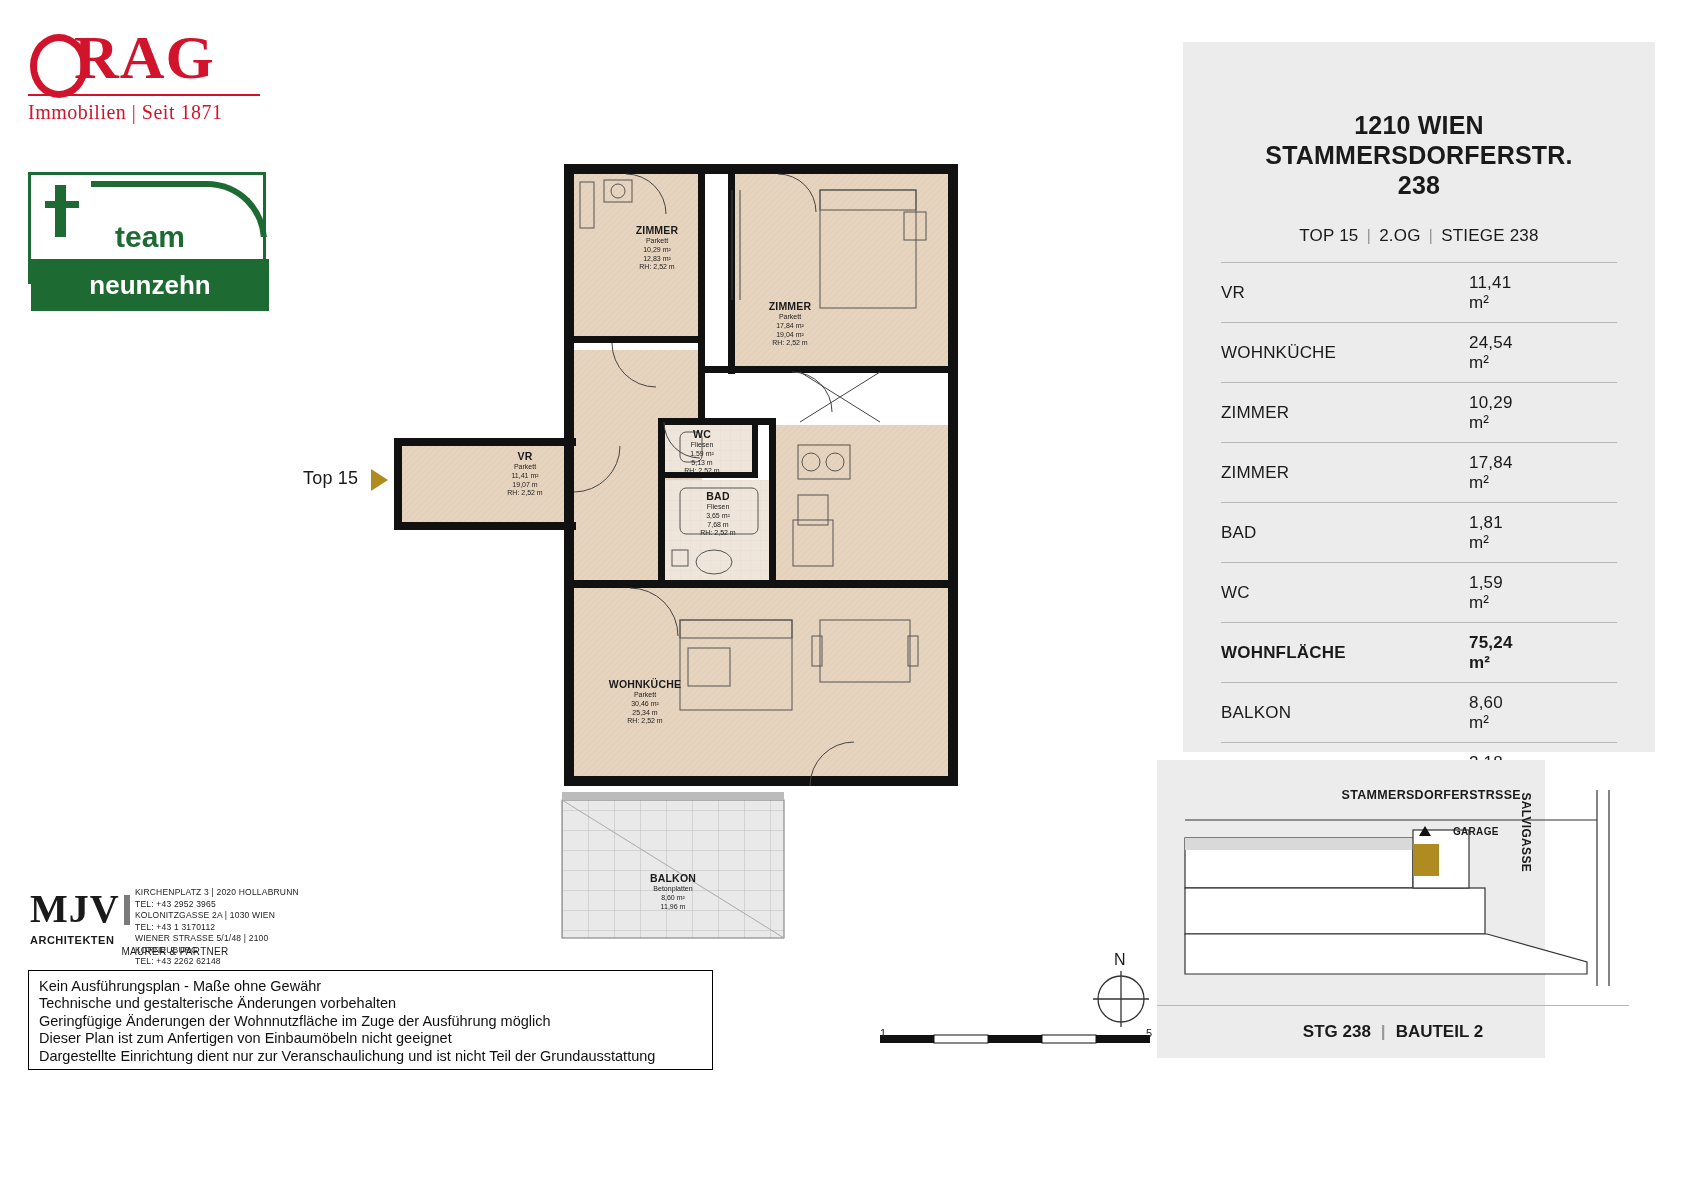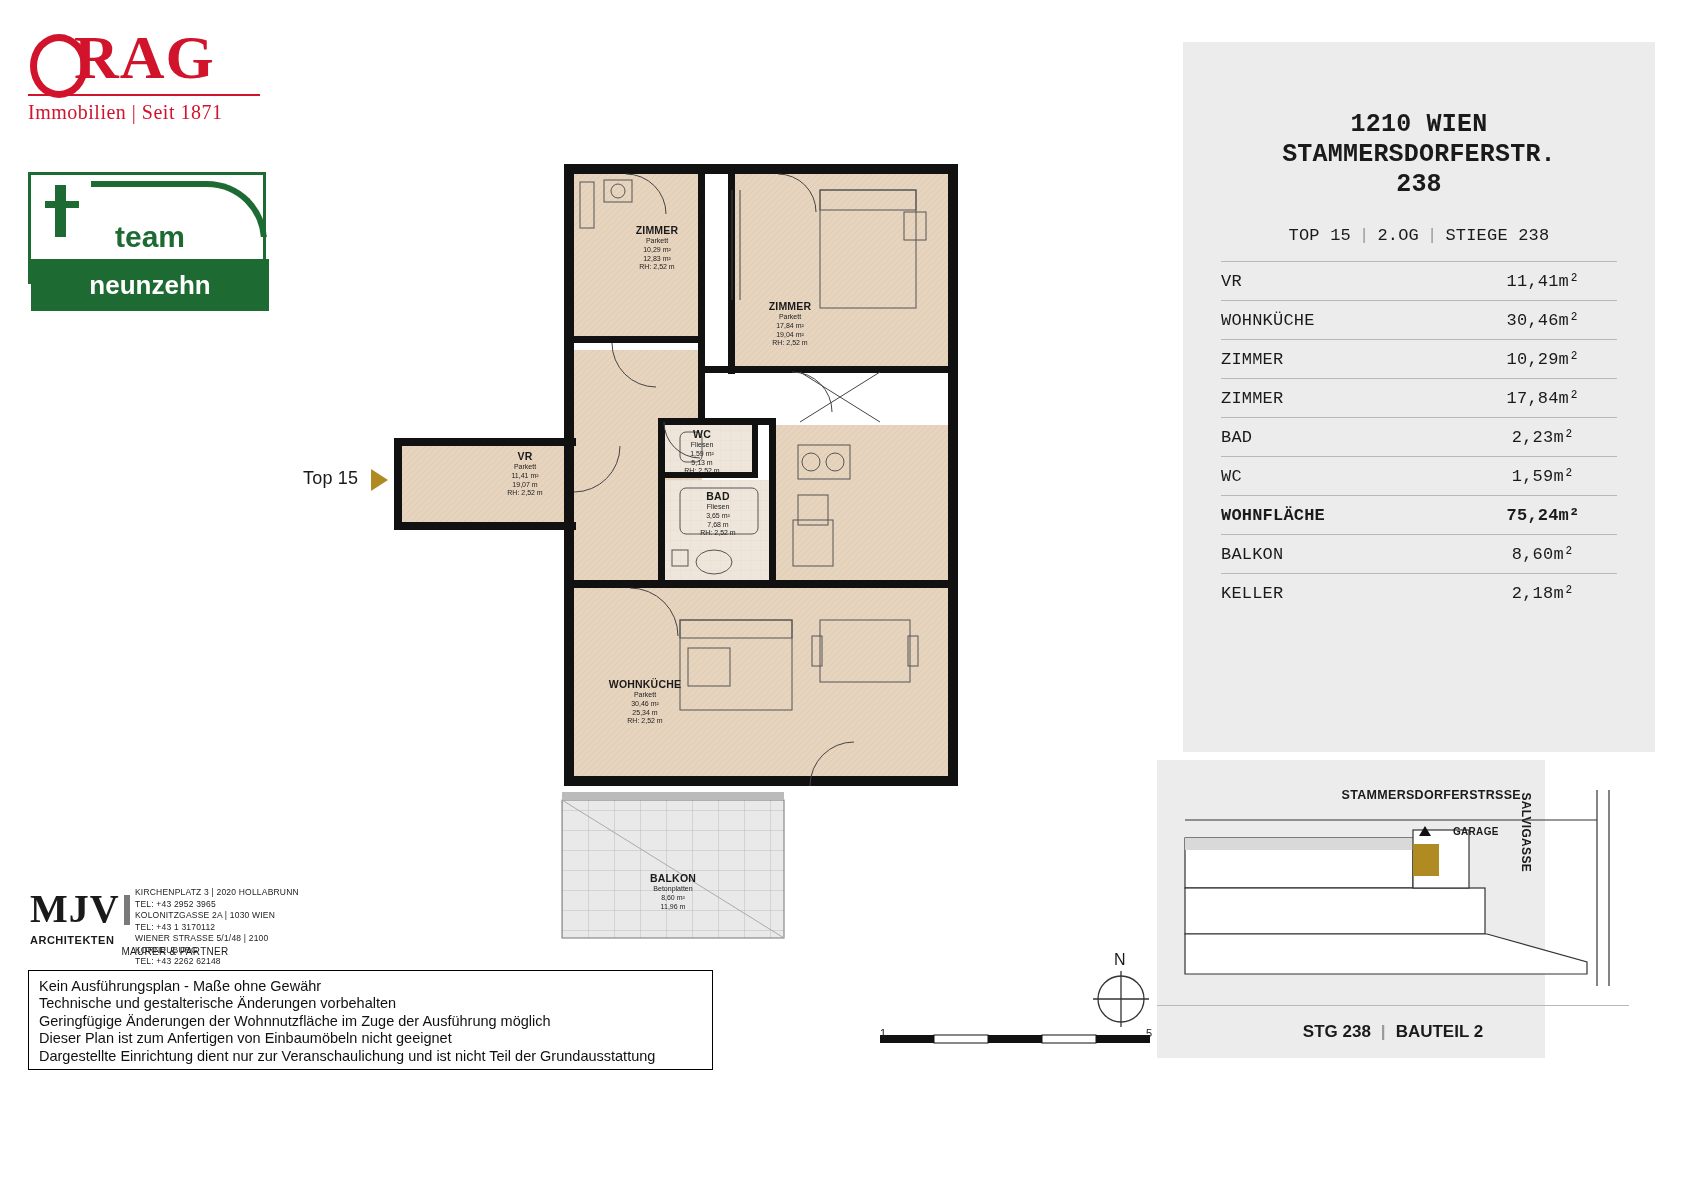"1210 WIEN" #info-panel { font-family: Liberation Mono, monospace -> none }
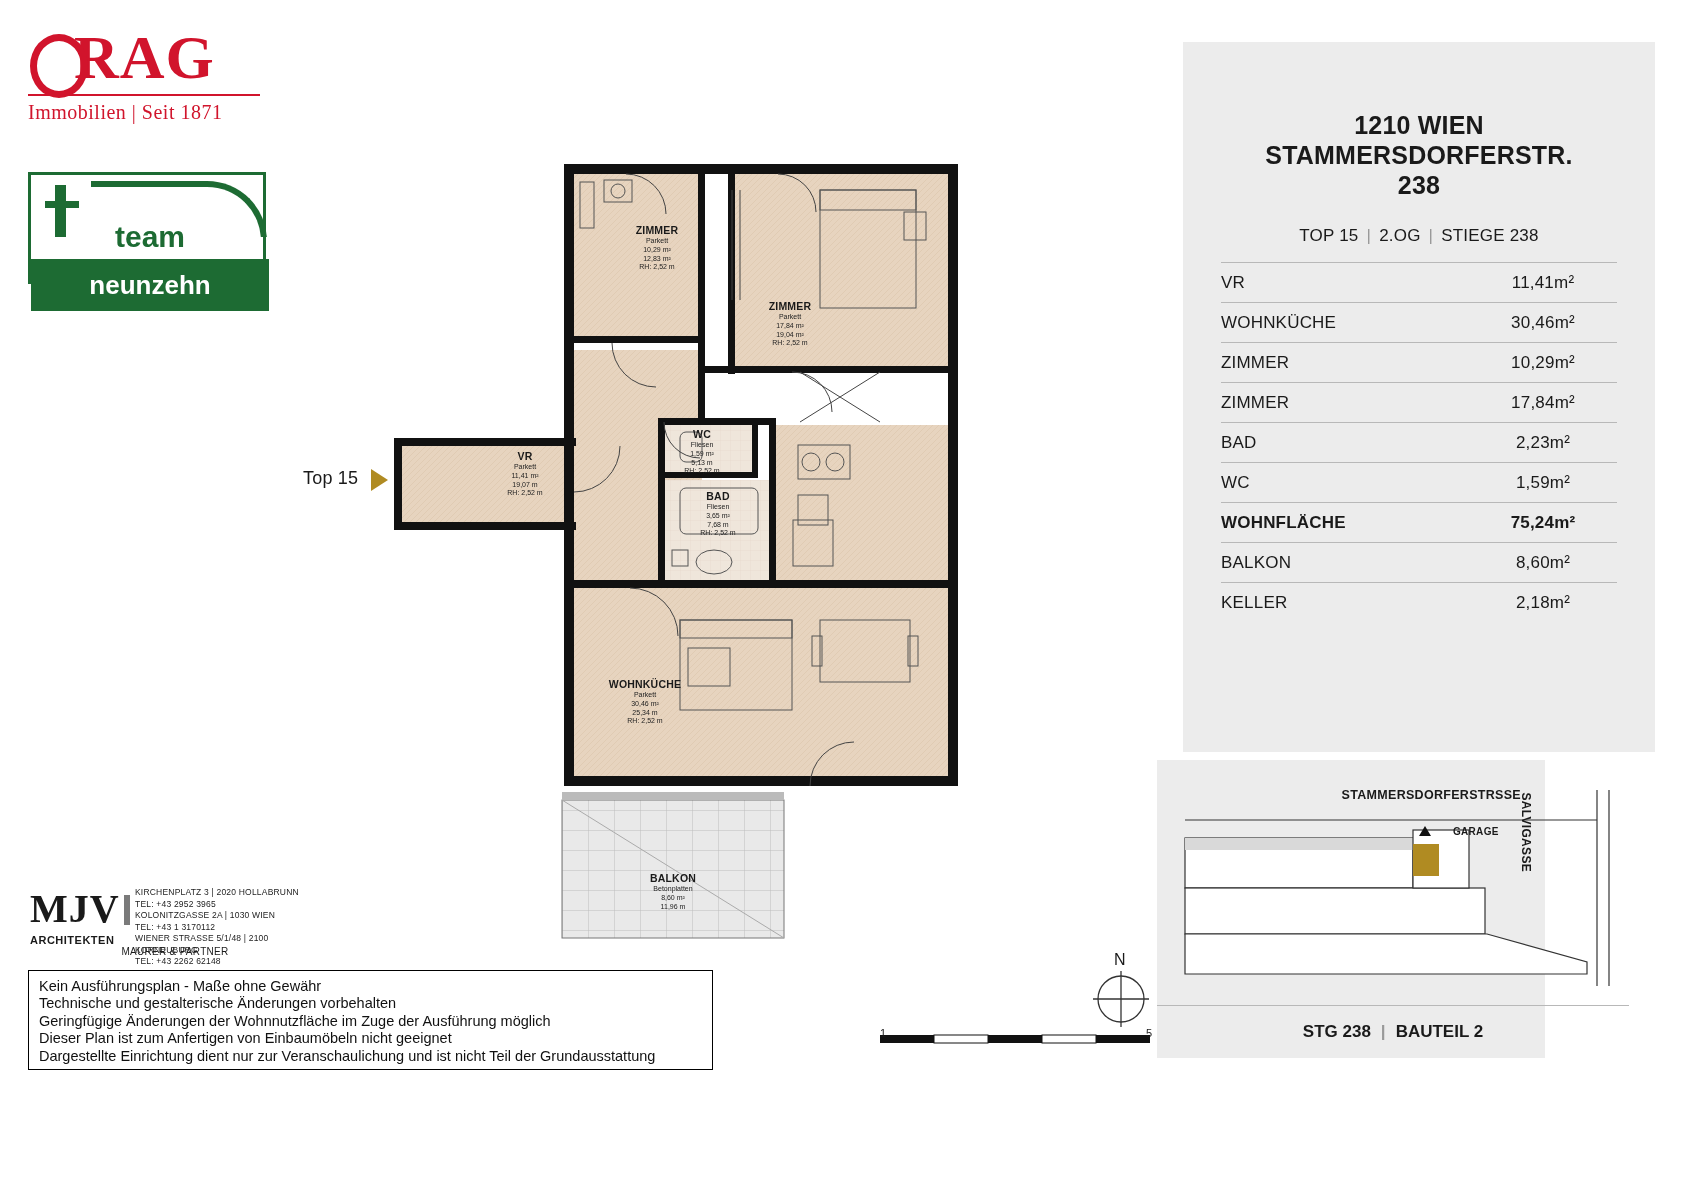"11,41" #rooms .row .val { flex-direction: none -> column; justify-content: center -> flex-end }
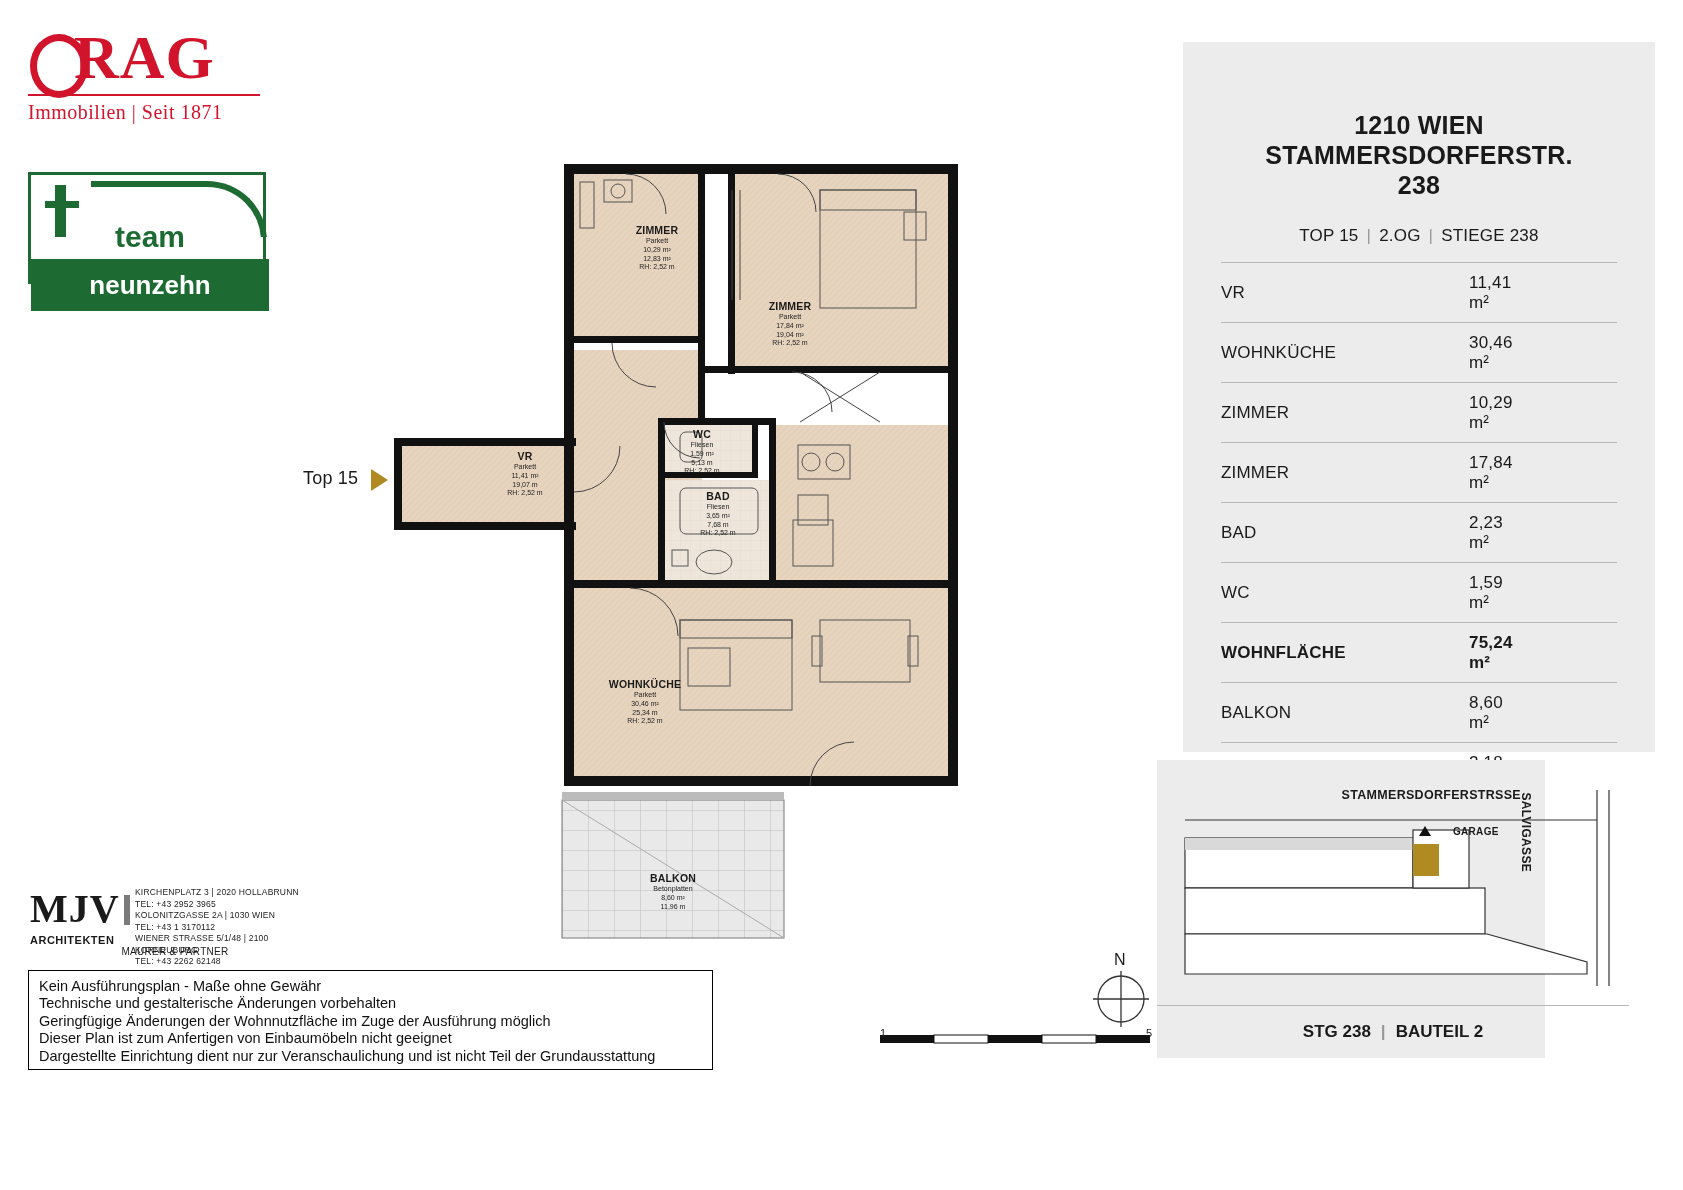"30,46" span { text: 30,46 -> 24,54 }
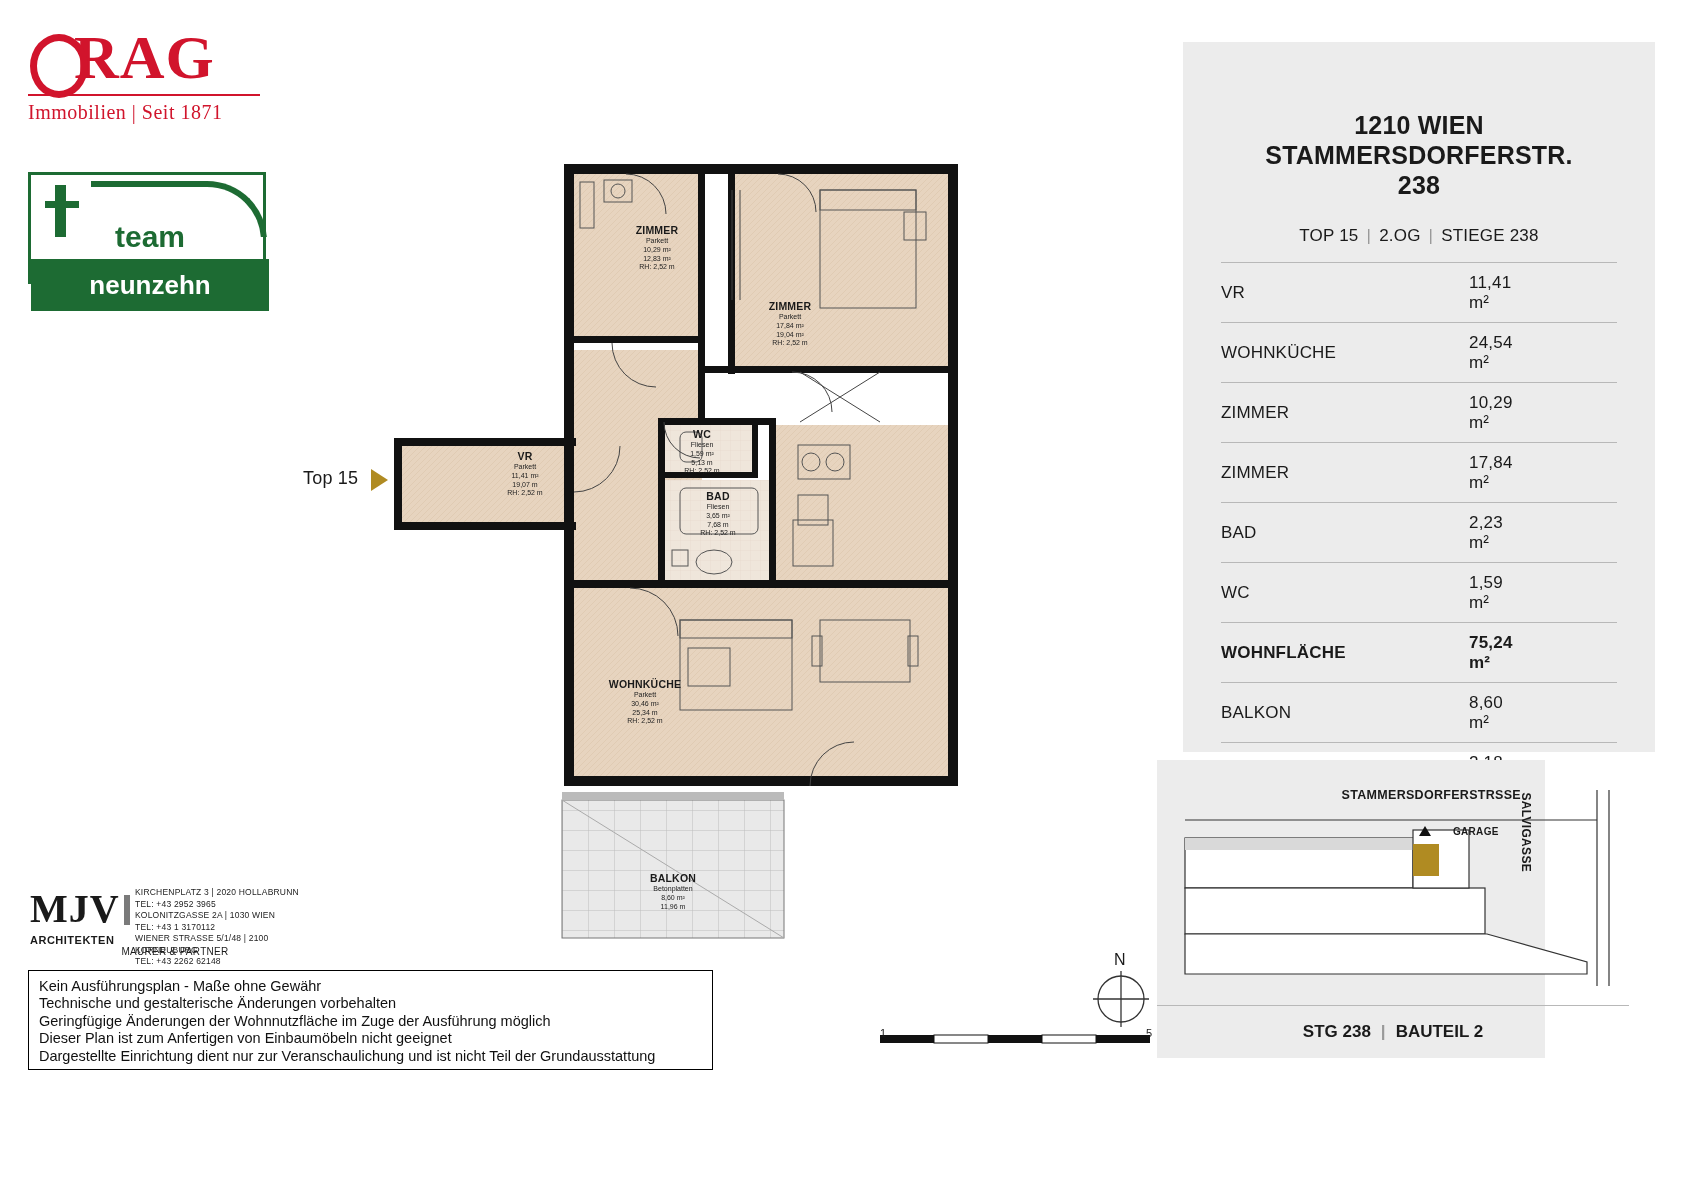"2,23" span { text: 2,23 -> 1,81 }
